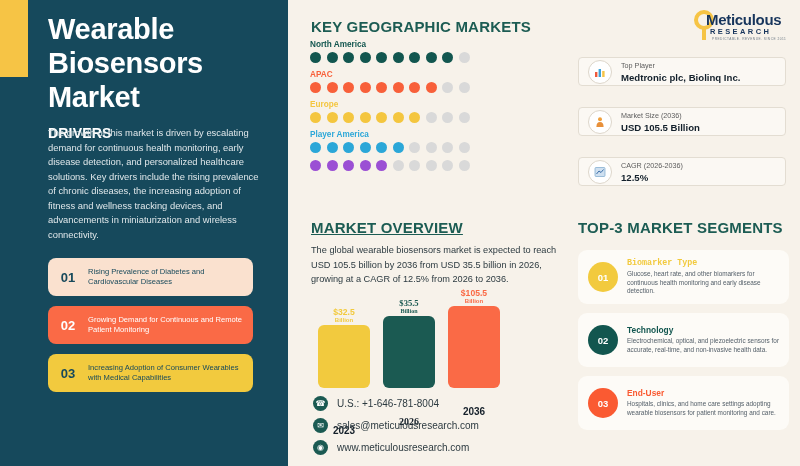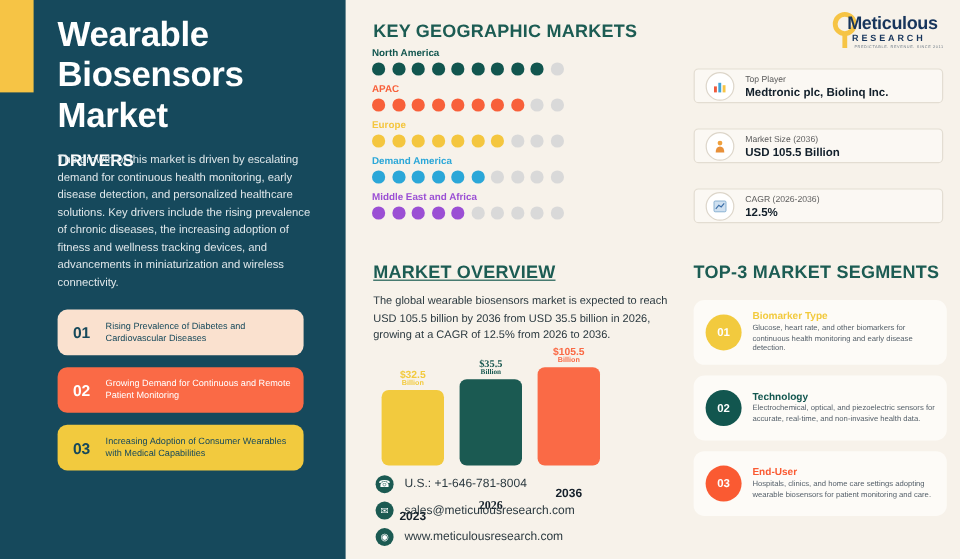"Demand America" div.geo-label { text: Demand -> Player }
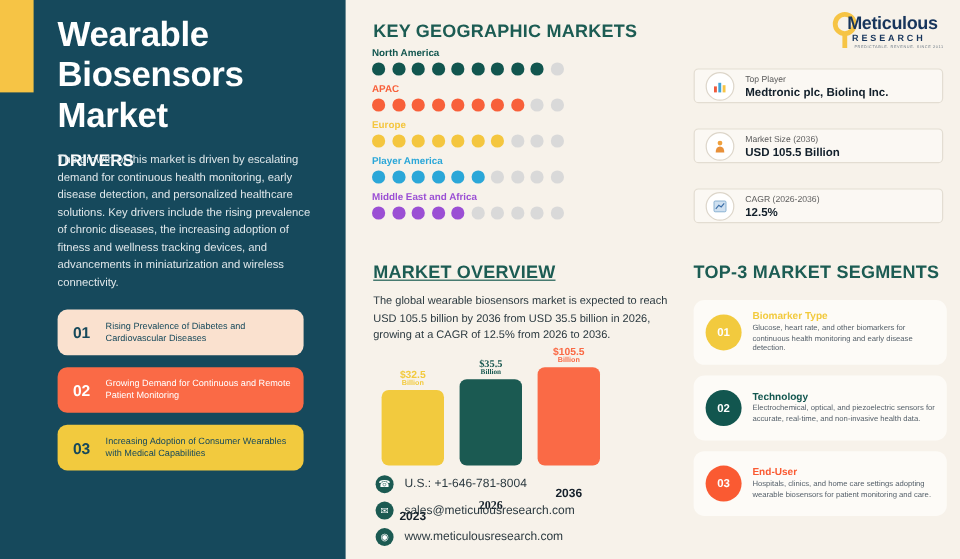"Middle East and Africa" div.geo-label { html: <div>Middle East and Africa</div> -> none }
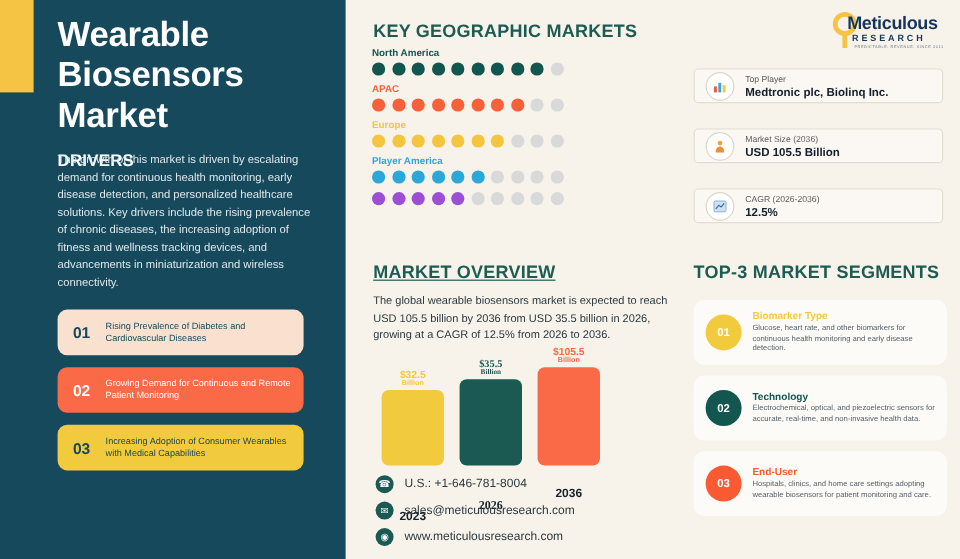"Biomarker Type" div.seg-title { font-family: none -> Liberation Mono, monospace }
